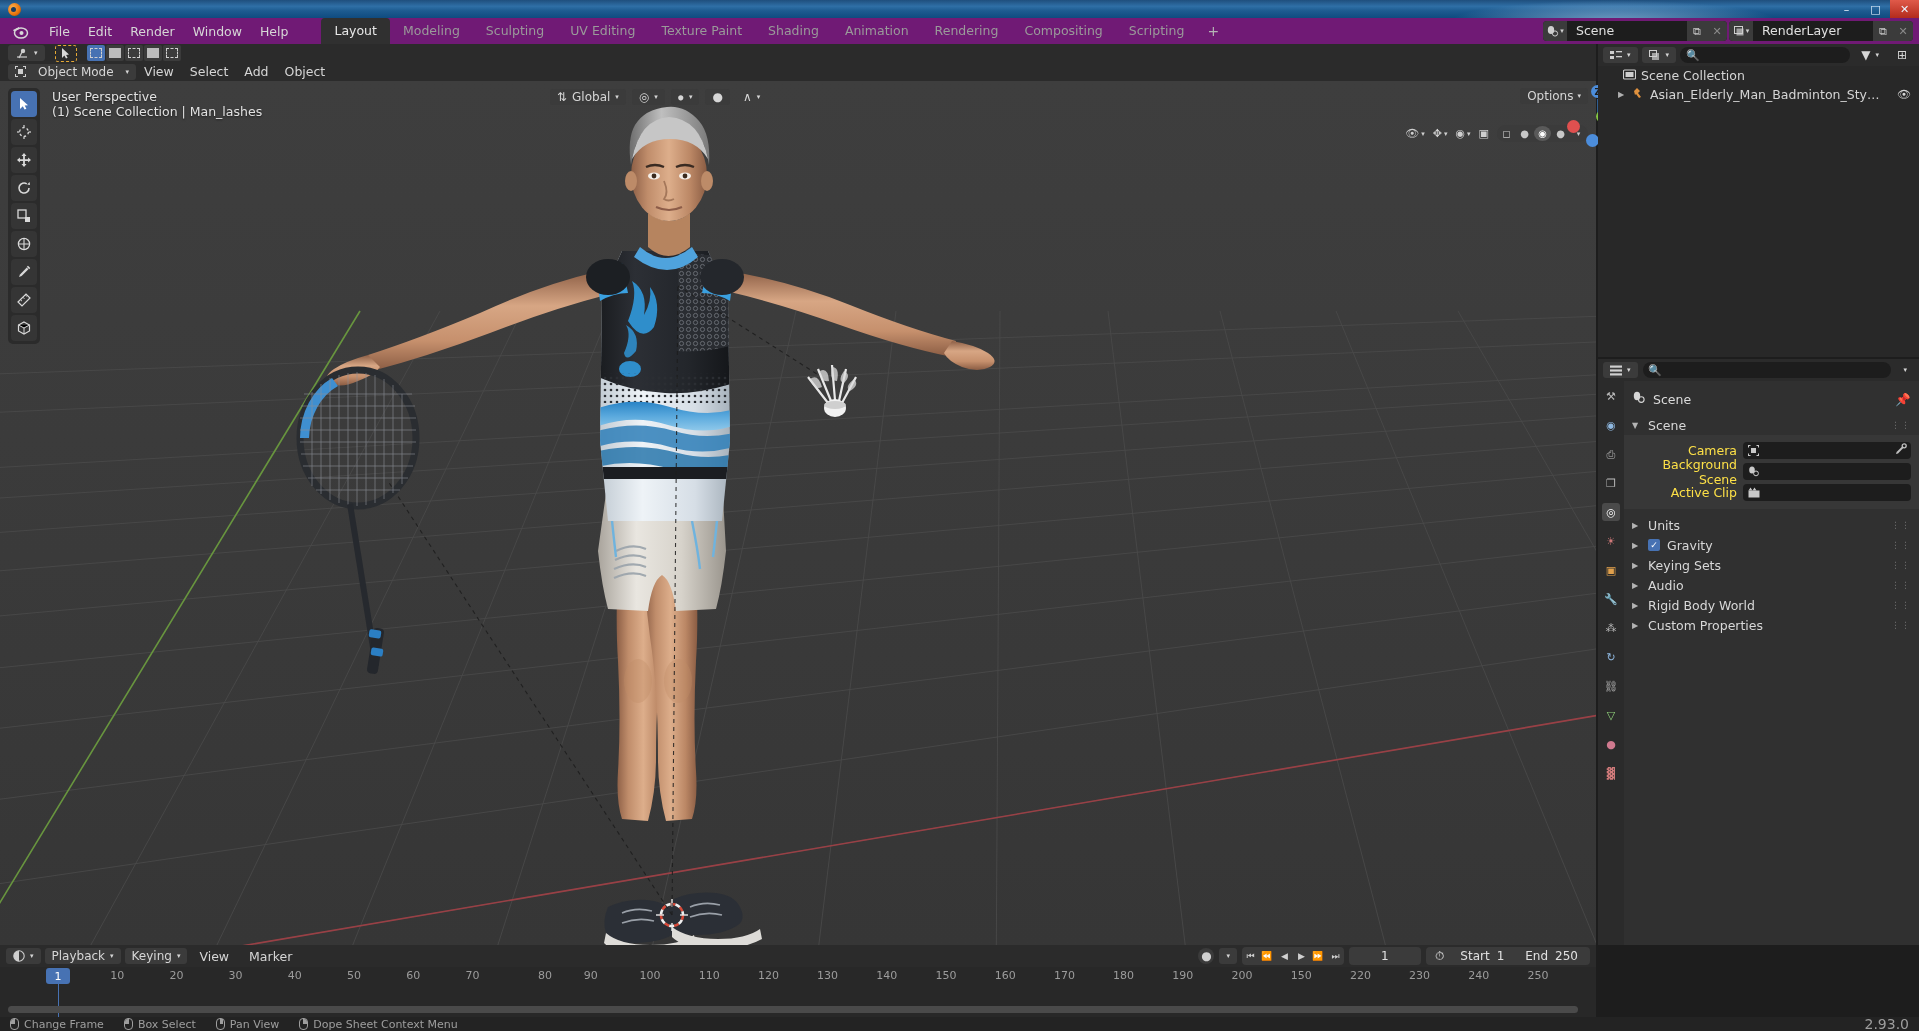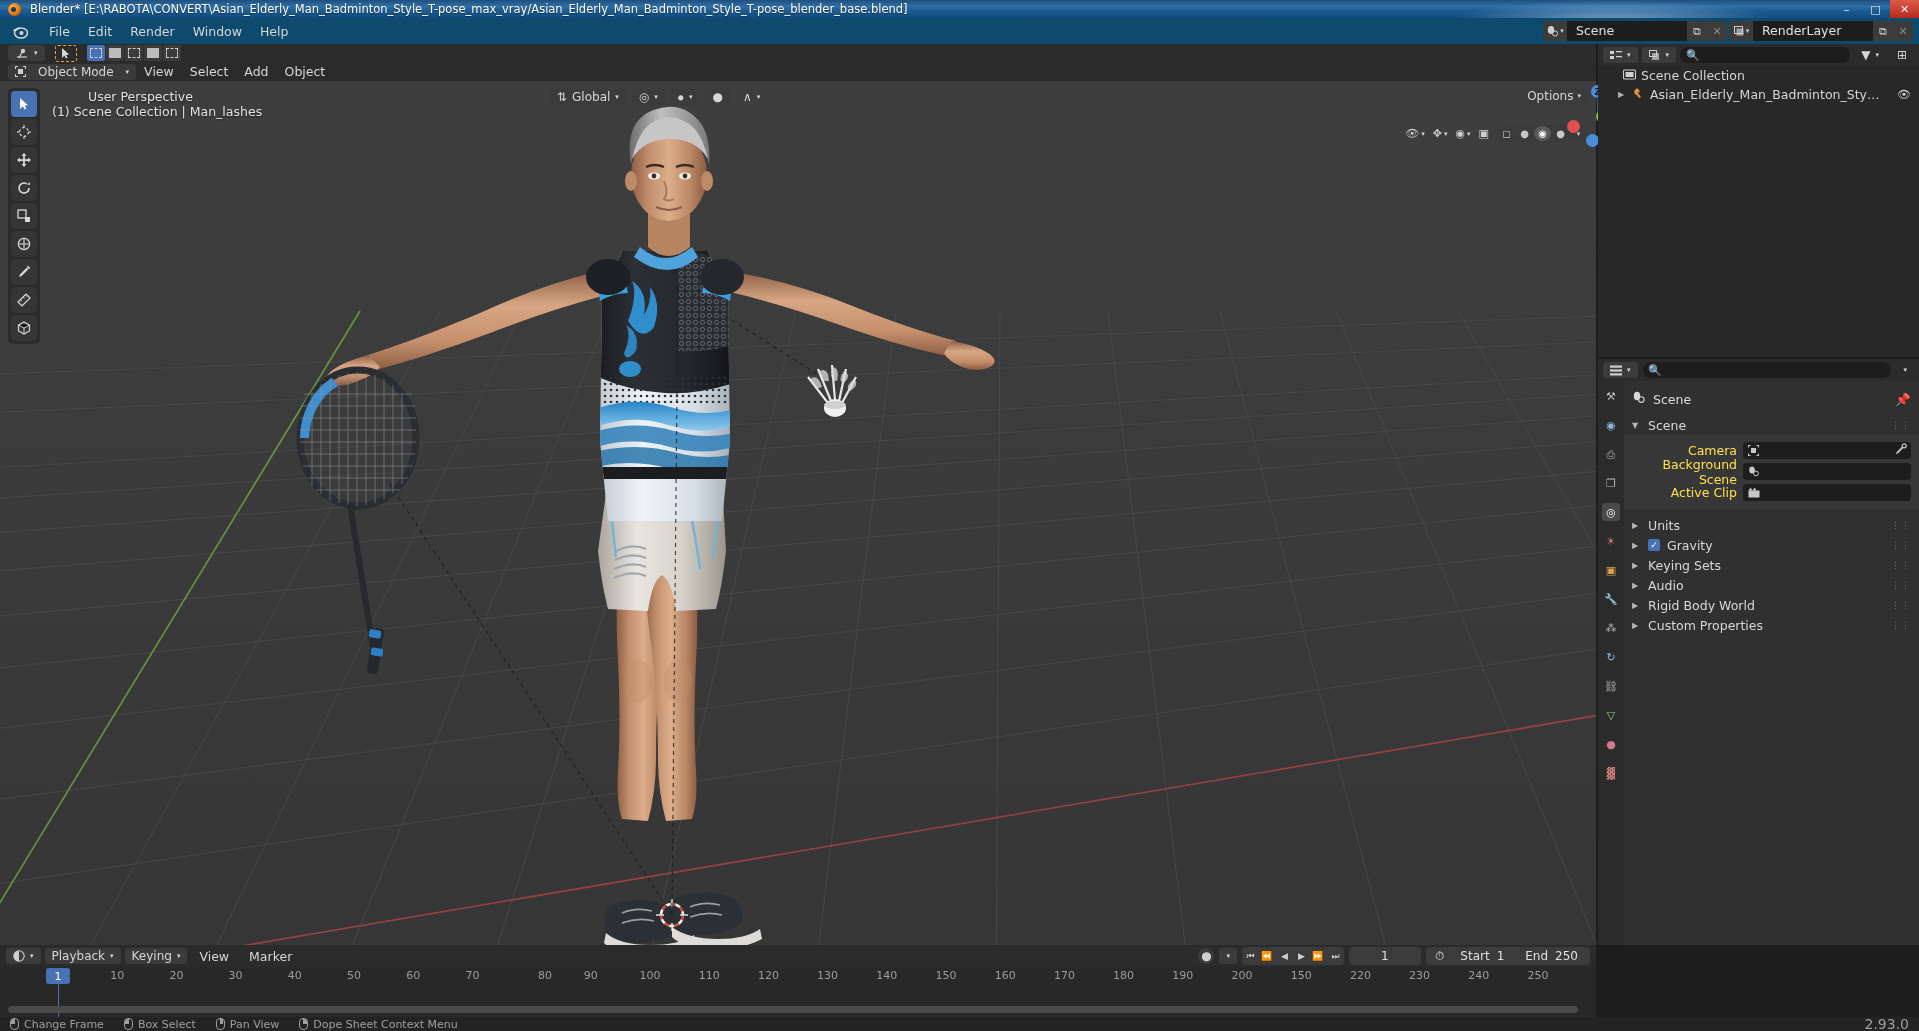"Blender*" div { html: <div>Blender* [E:\RABOTA\CONVERT\Asian_Elderly_Man_Badminton_Style_T-pose_max_vray/Asian_Elderly_Man_Badminton_Style_T-pose_blender_base.blend]</div> -> none }
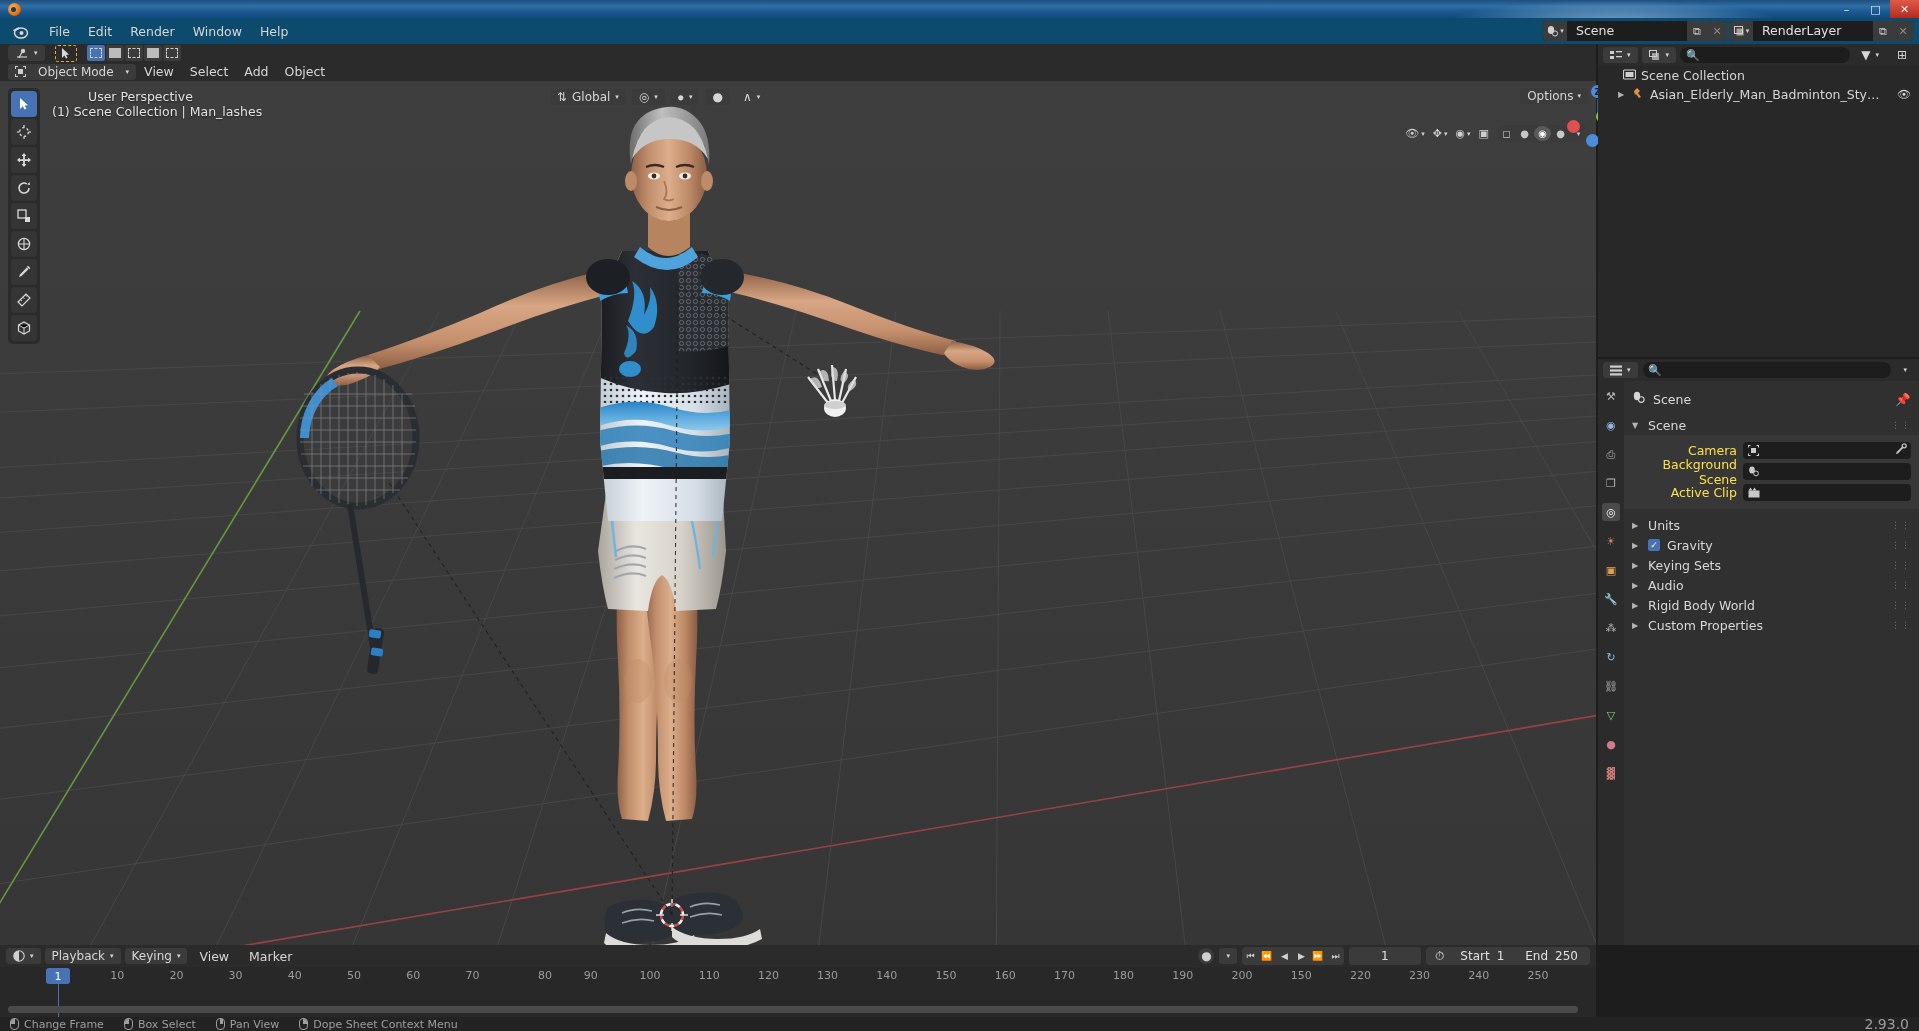"File" #topbar { background: #0c4a6e -> #701a75 }
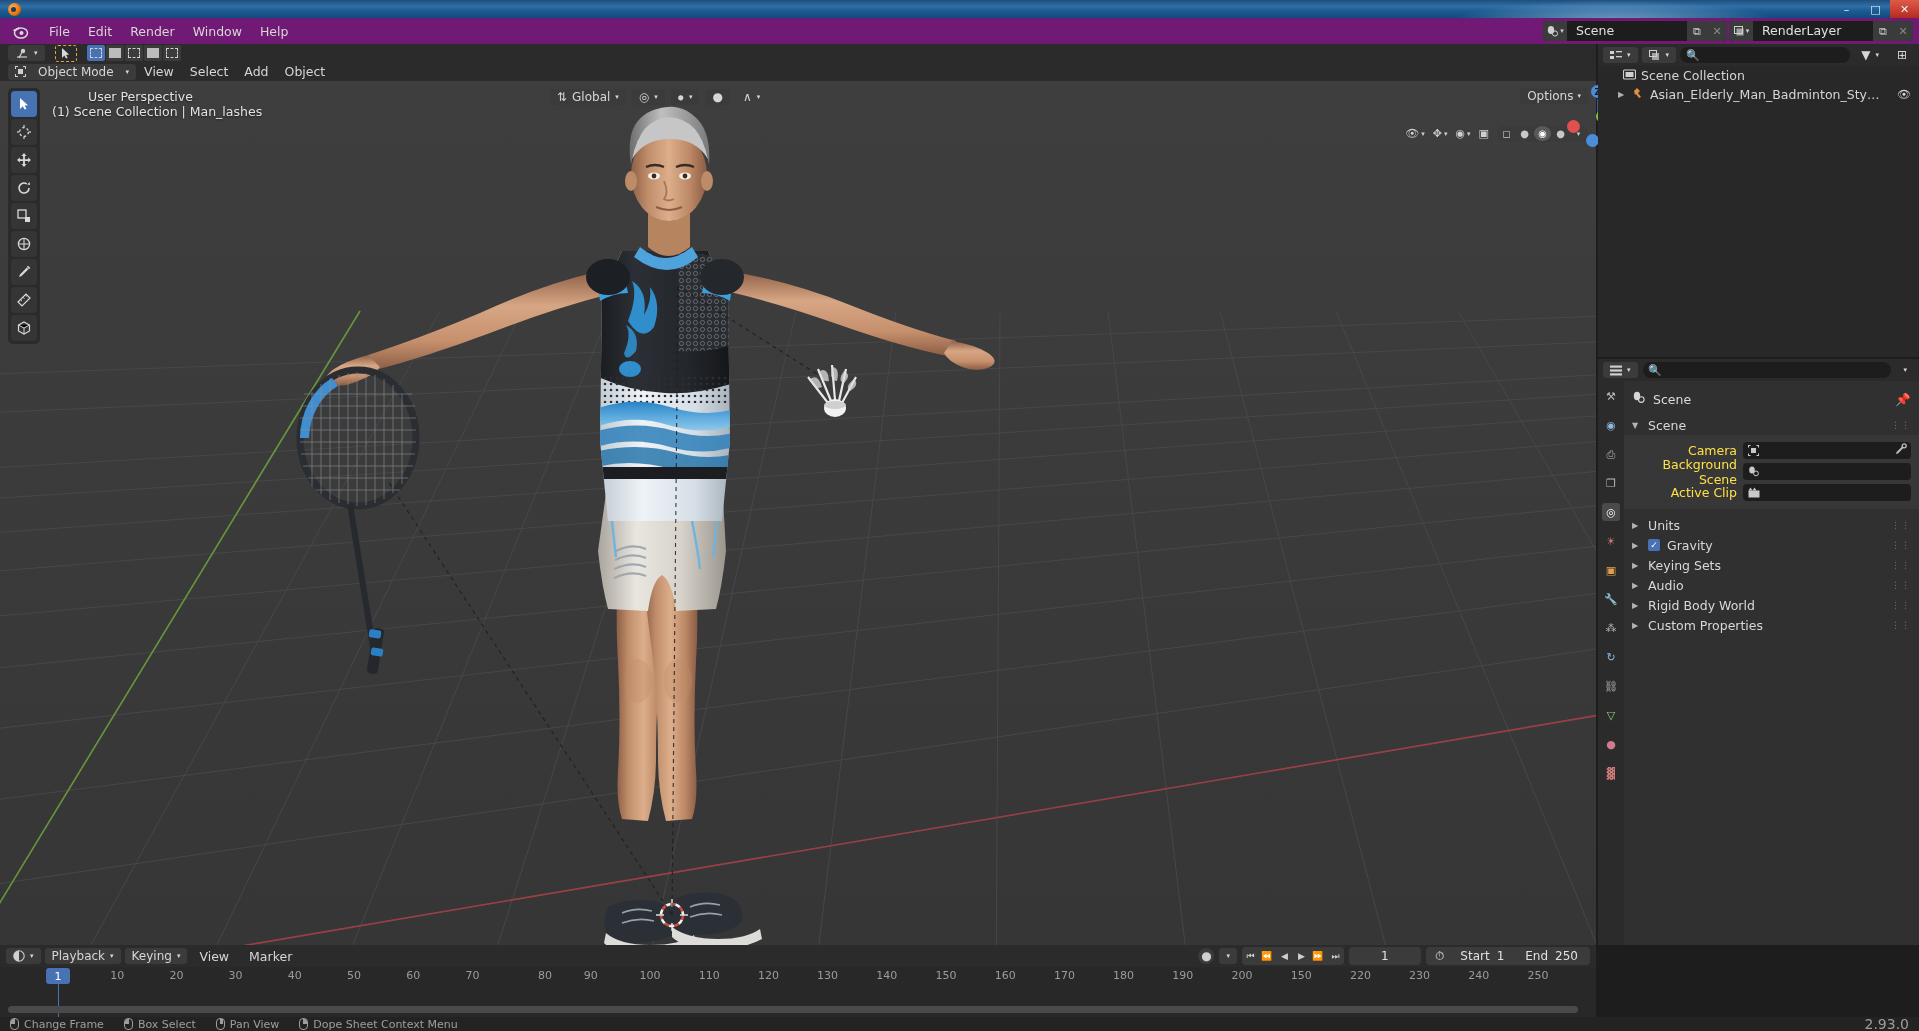"Layout" div.ws-tabs { html: none -> <div> <div>Layout</div> <div>Modeling</div> <div>Sculpting</div> <div>UV Editing</div> <div>Texture Paint</div> <div>Shading</div> <div>Animation</div> <div>Rendering</div> <div>Compositing</div> <div>Scripting</div> <div>+</div> </div> }
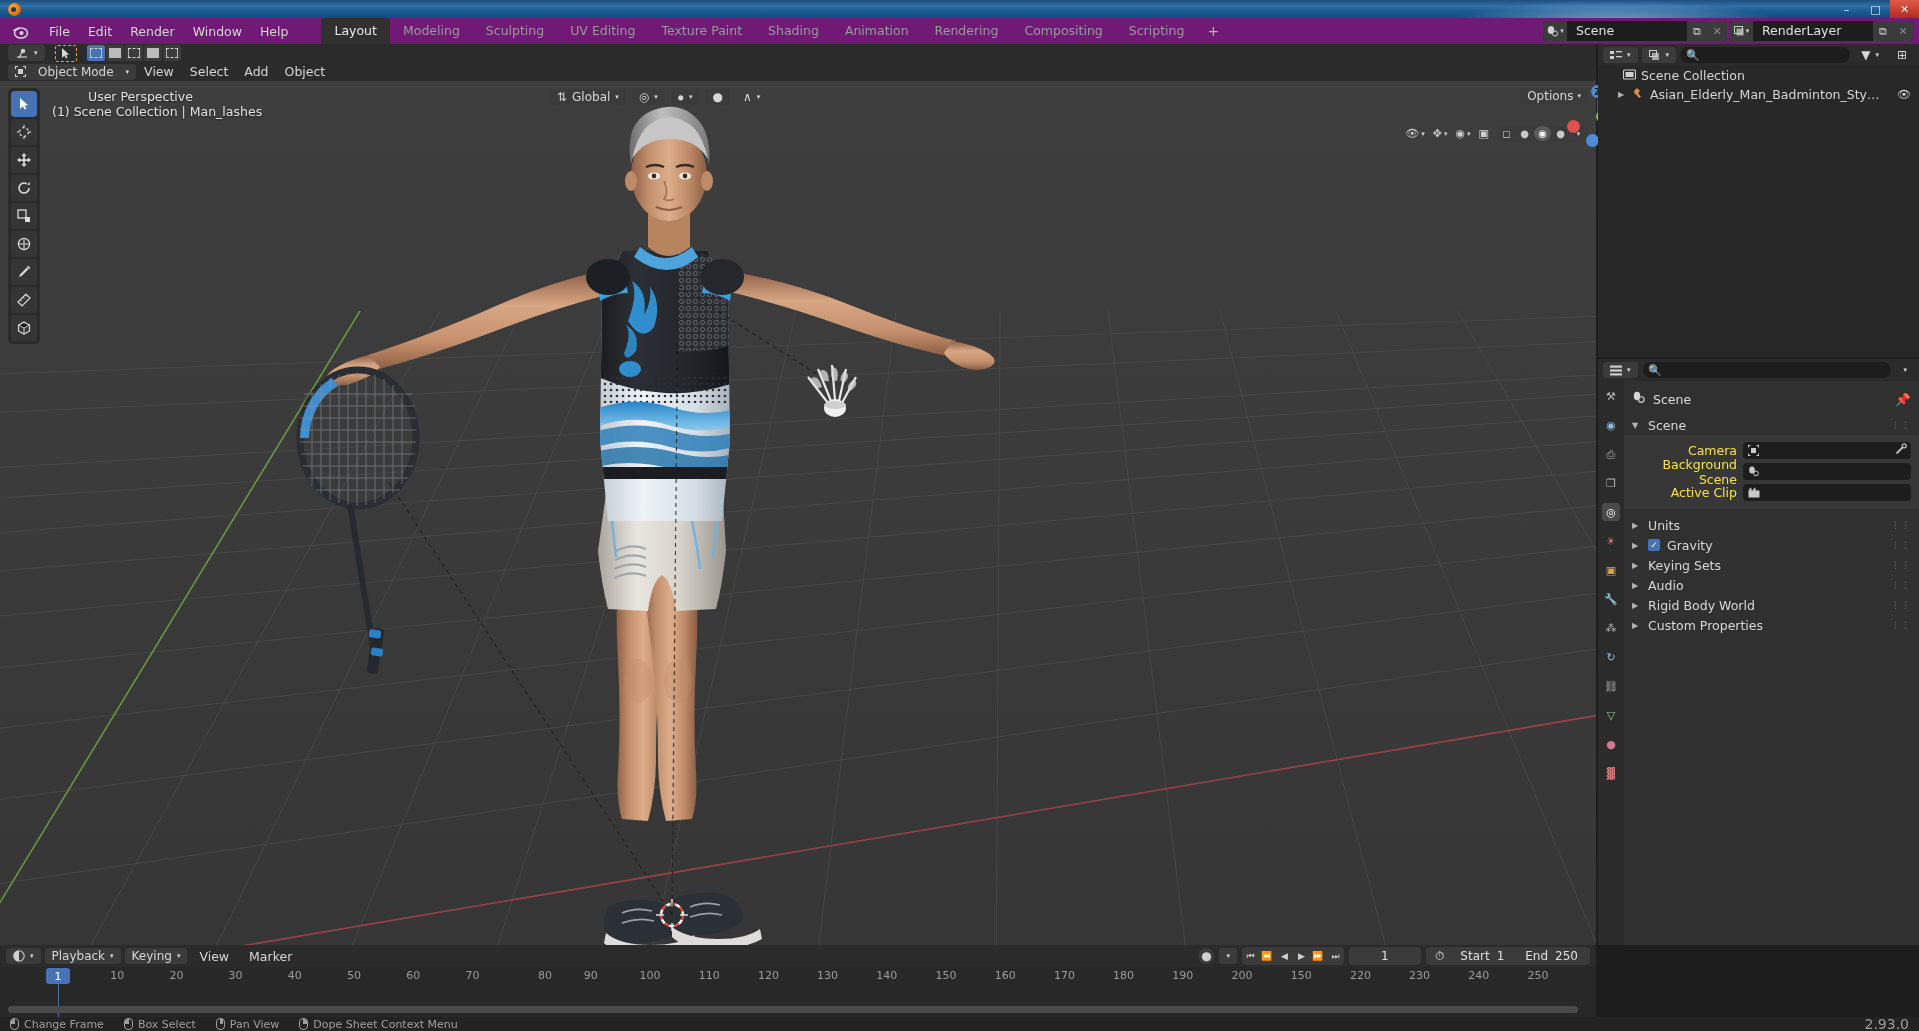"User Perspective" div.vp-text { margin-left: 36px -> none }
